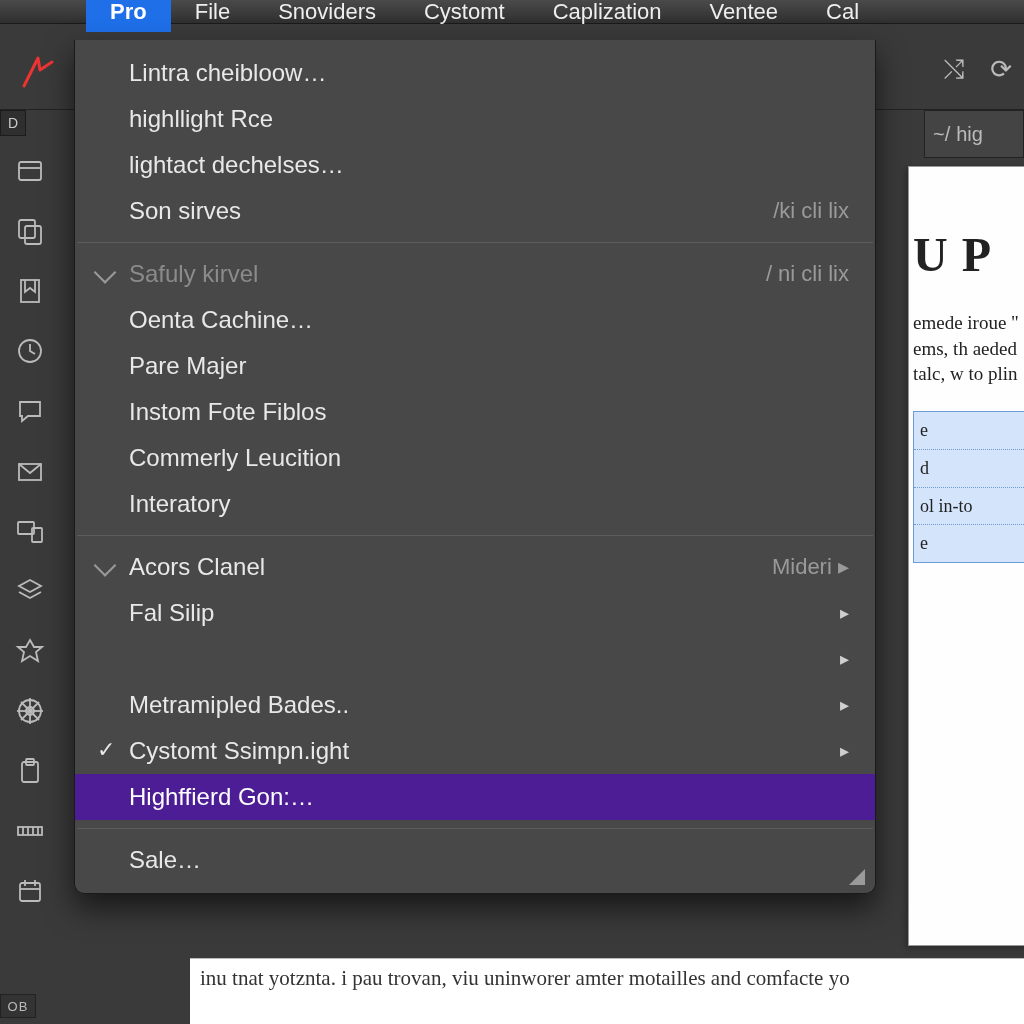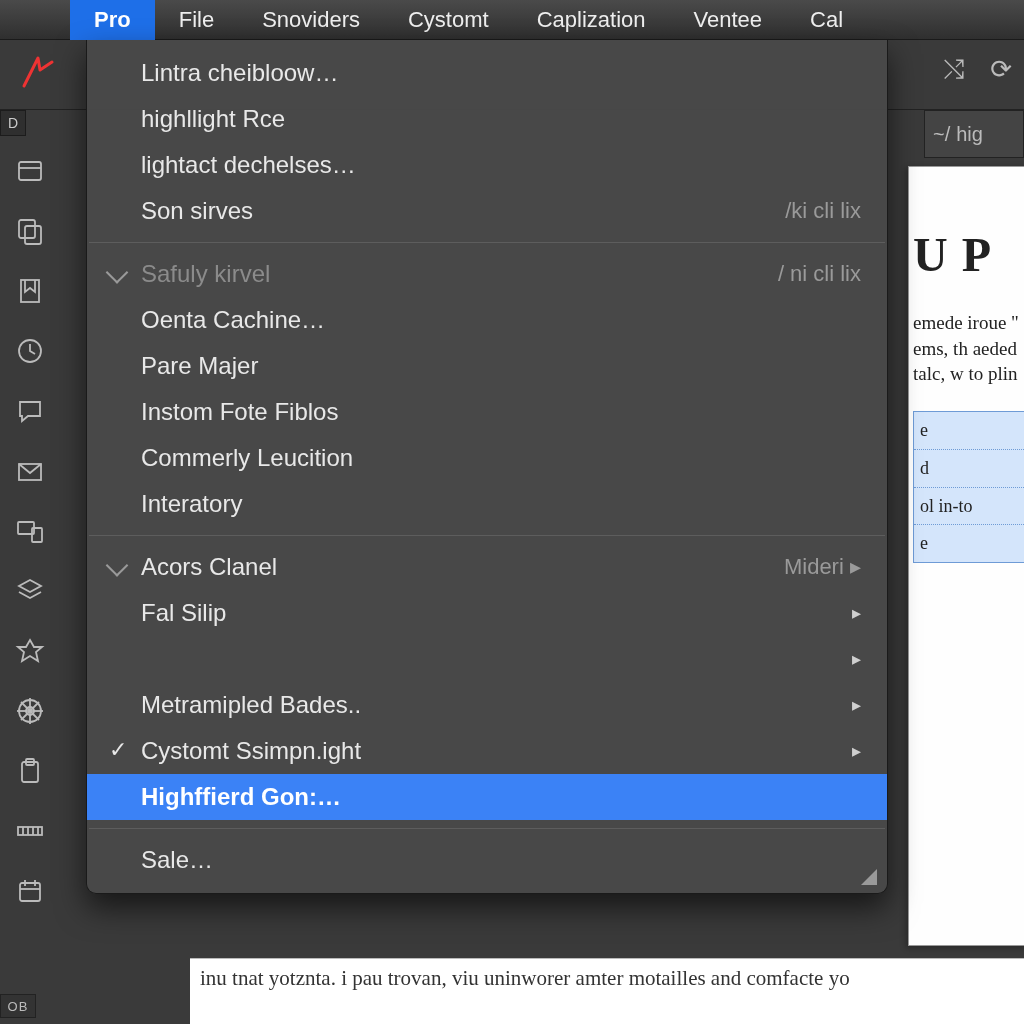"Pro" .menubar { height: 40px -> 24px; padding-left: none -> 16px }
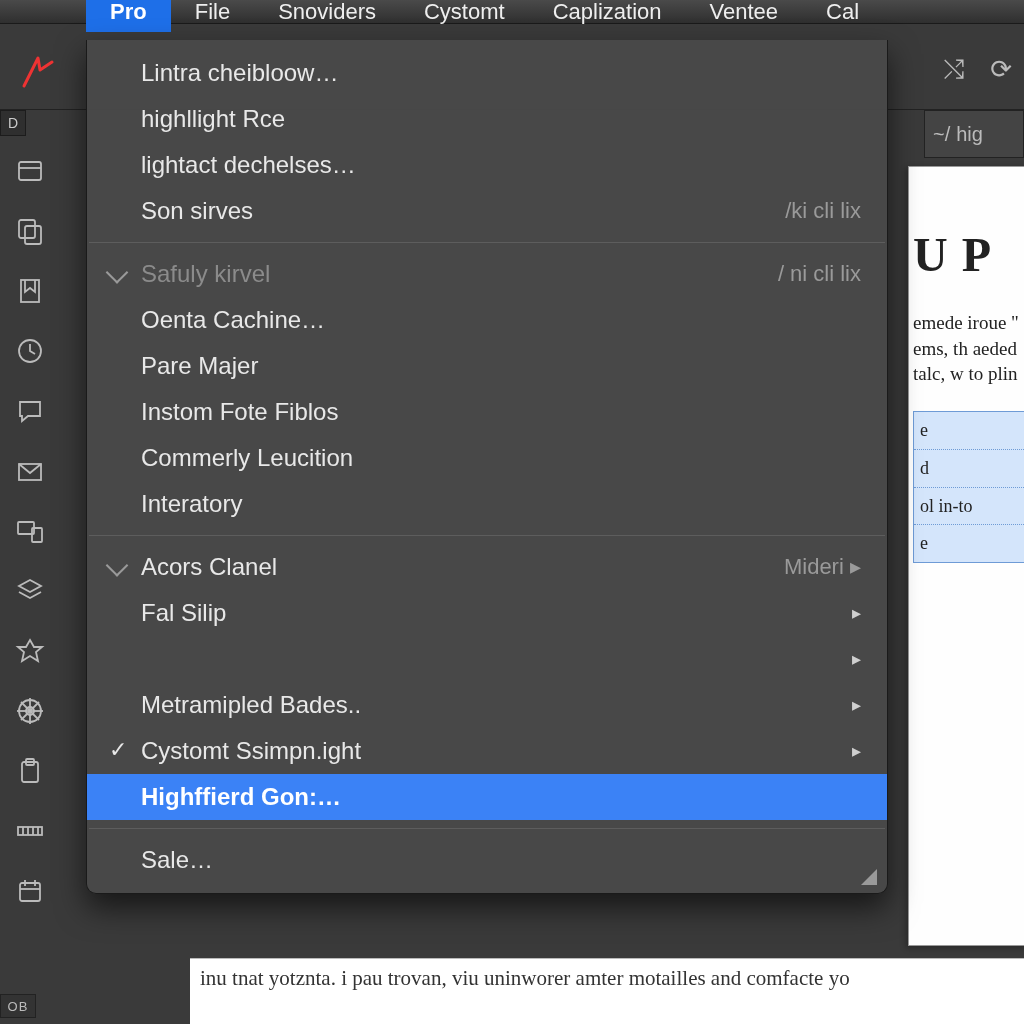"Lintra cheibloow…" .dropdown { margin-left: 12px -> none }
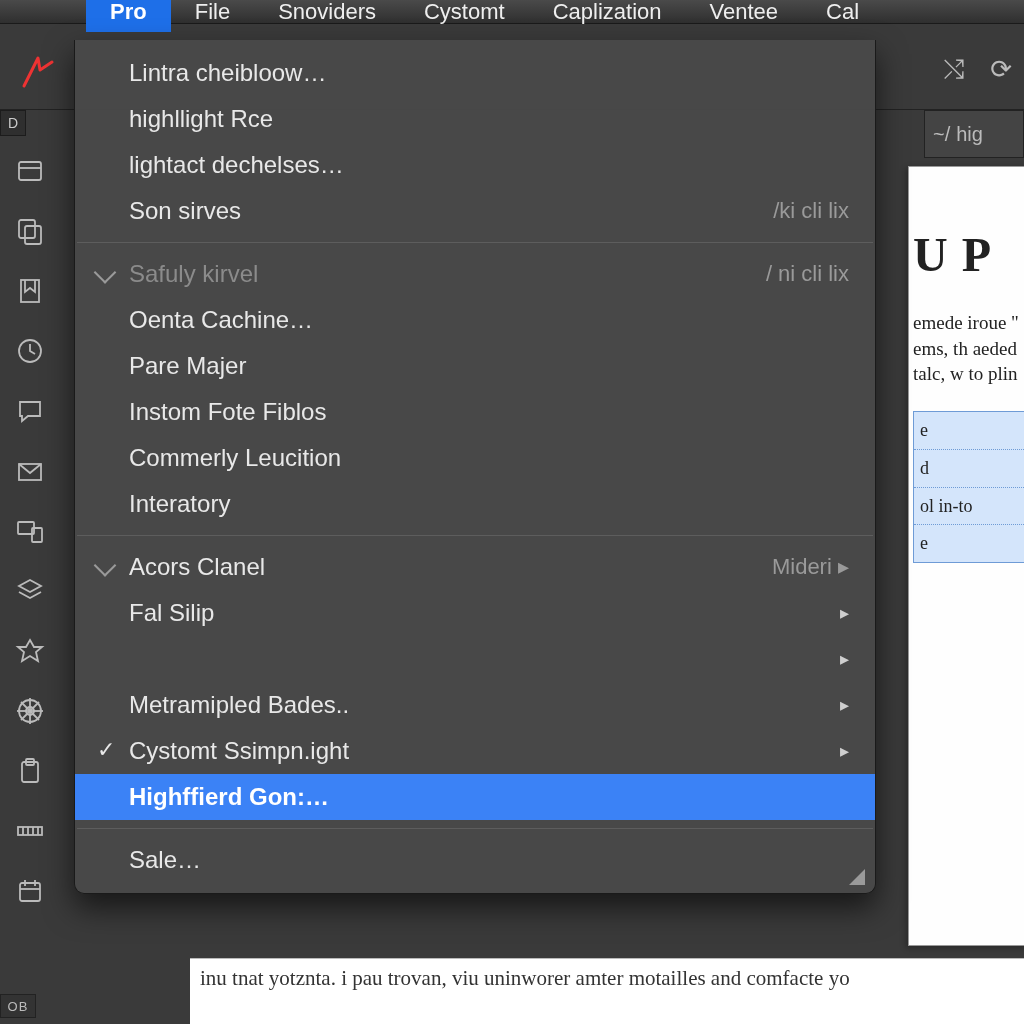"Highffierd Gon:…" .dropdown .item.highlight { background: #3b82f6 -> #4c1d95; font-weight: bold -> none }
